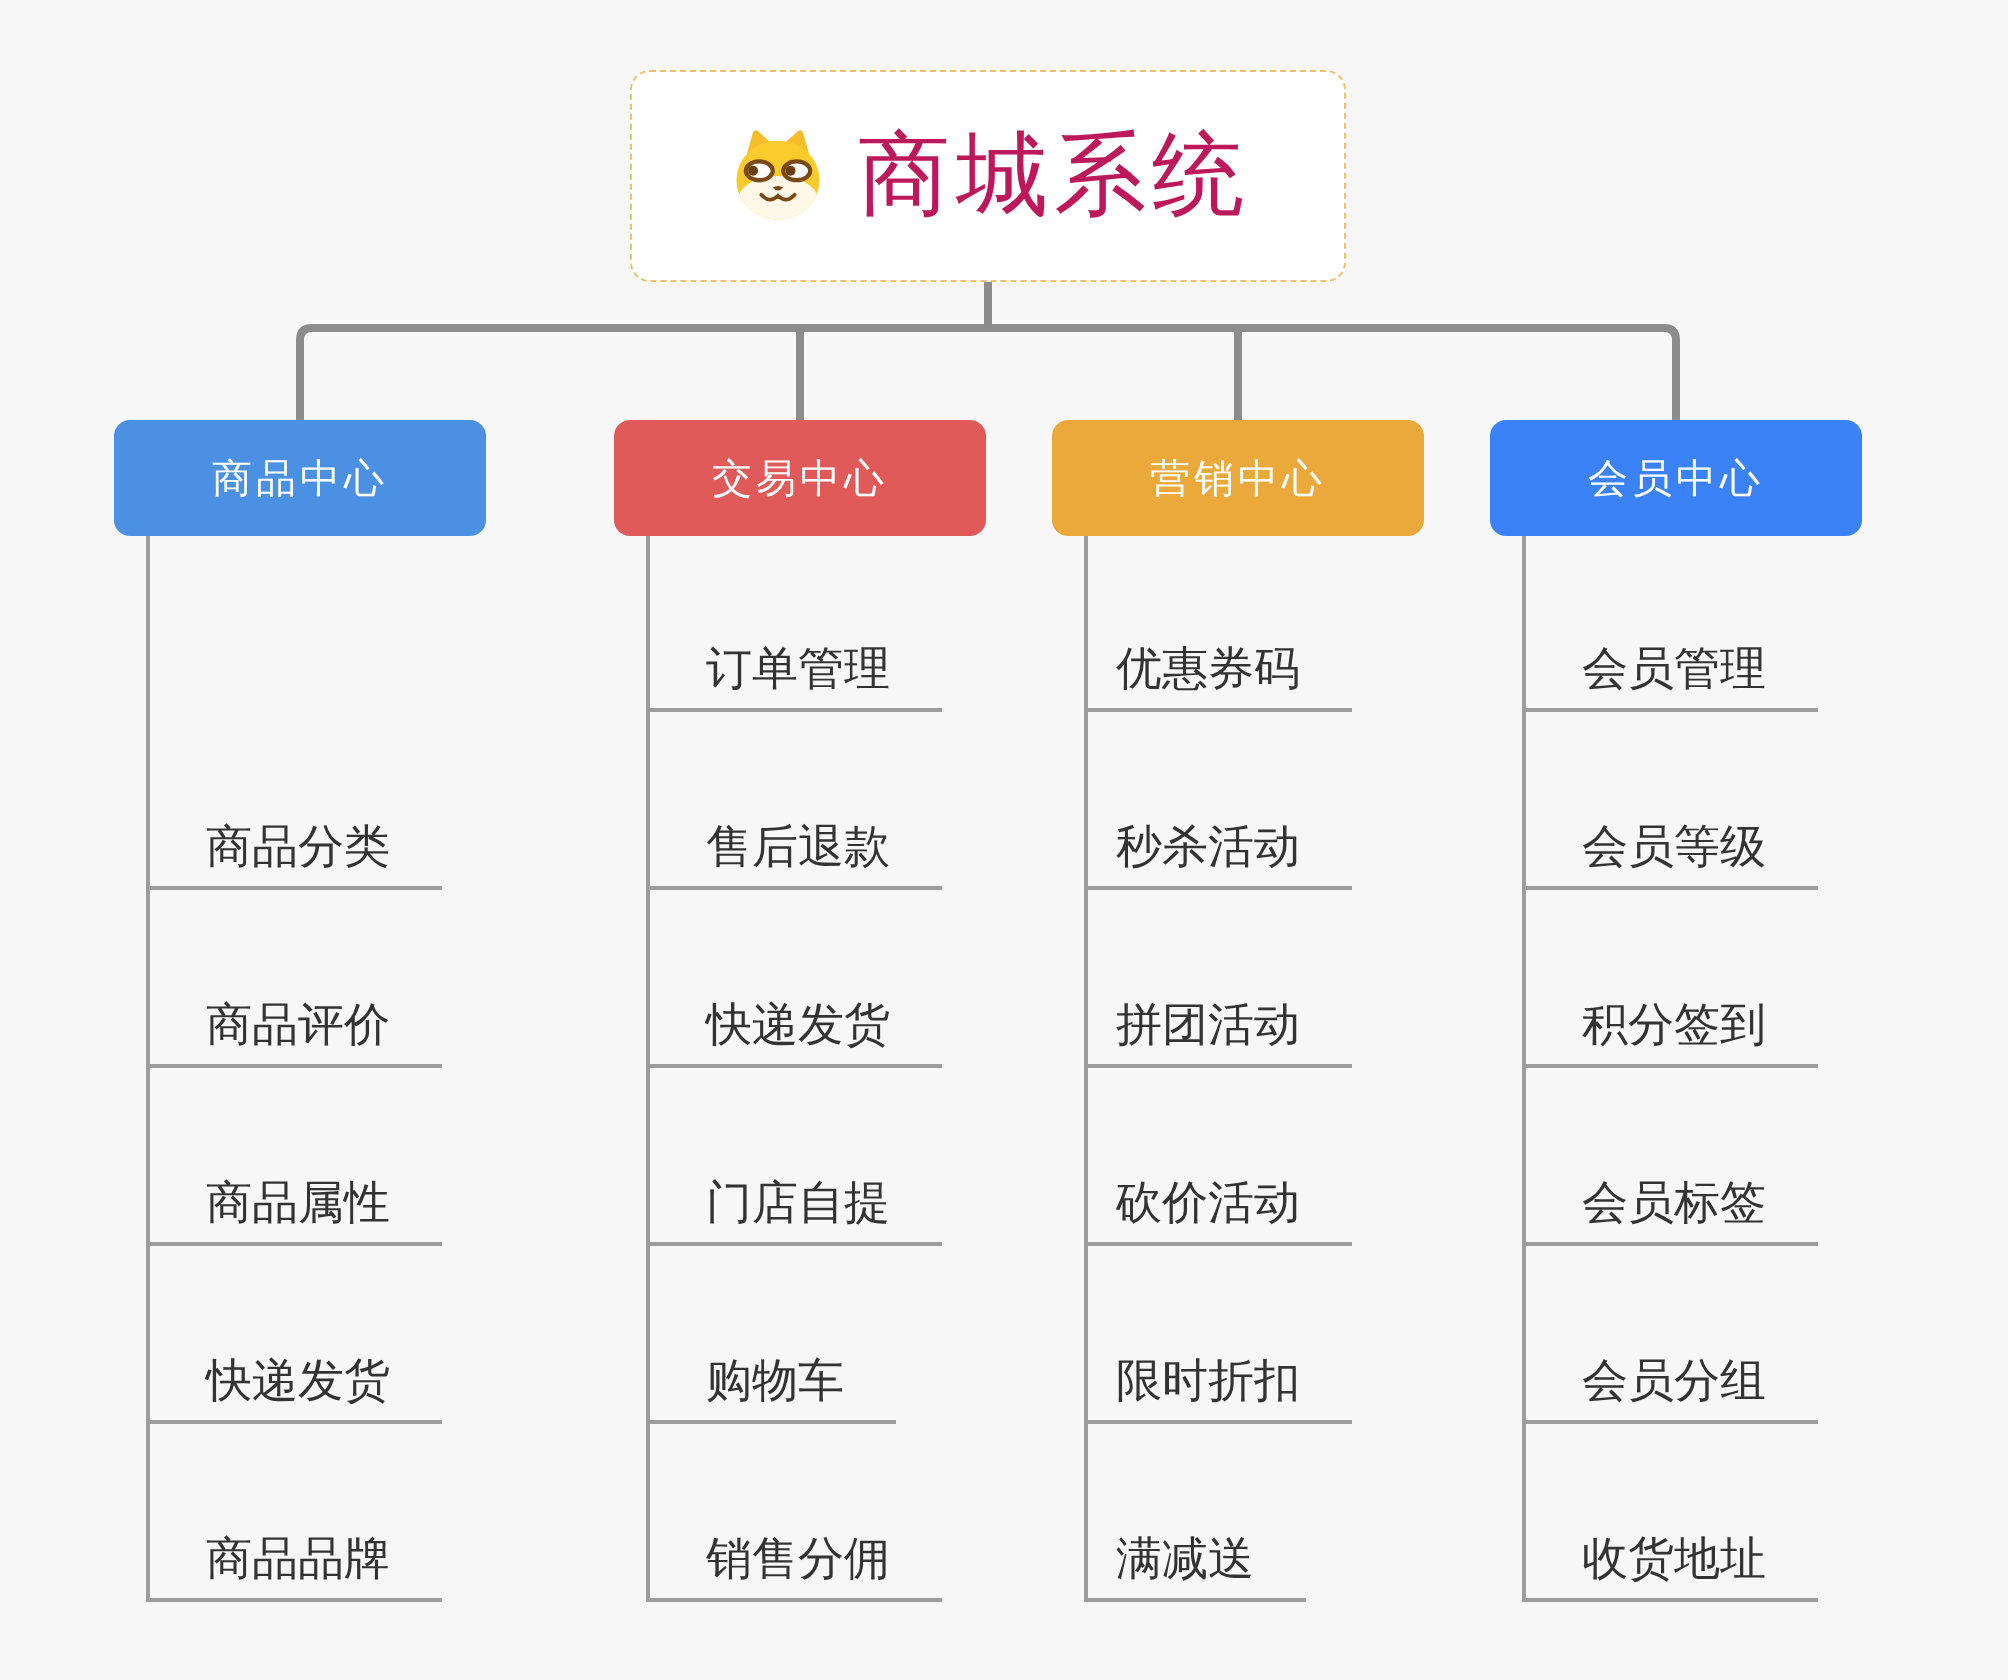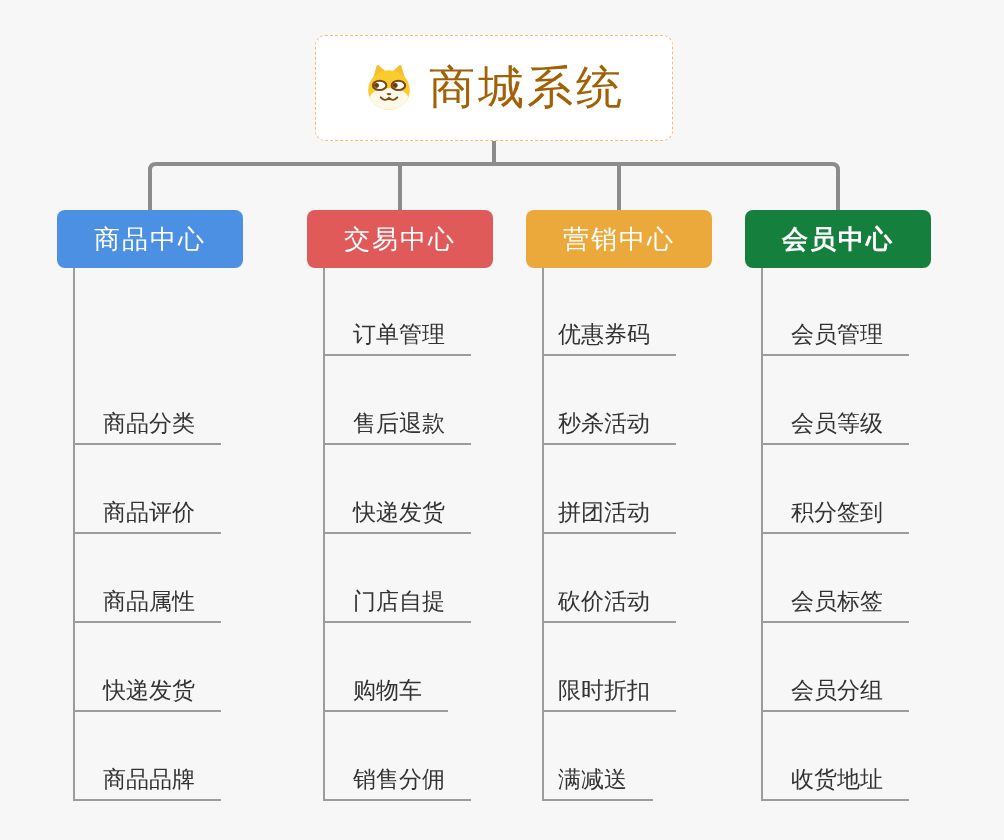"商城系统" .root-title { color: #a16207 -> #be185d }
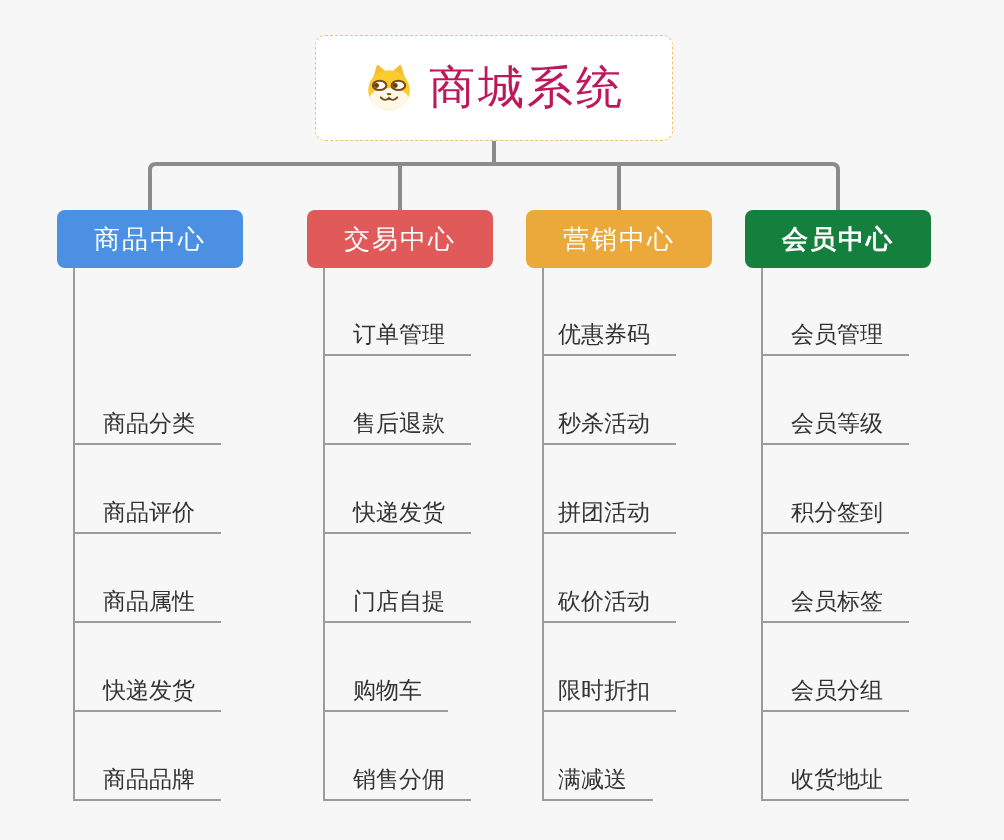"商品中心" .branch { font-size: 26px -> 20px }
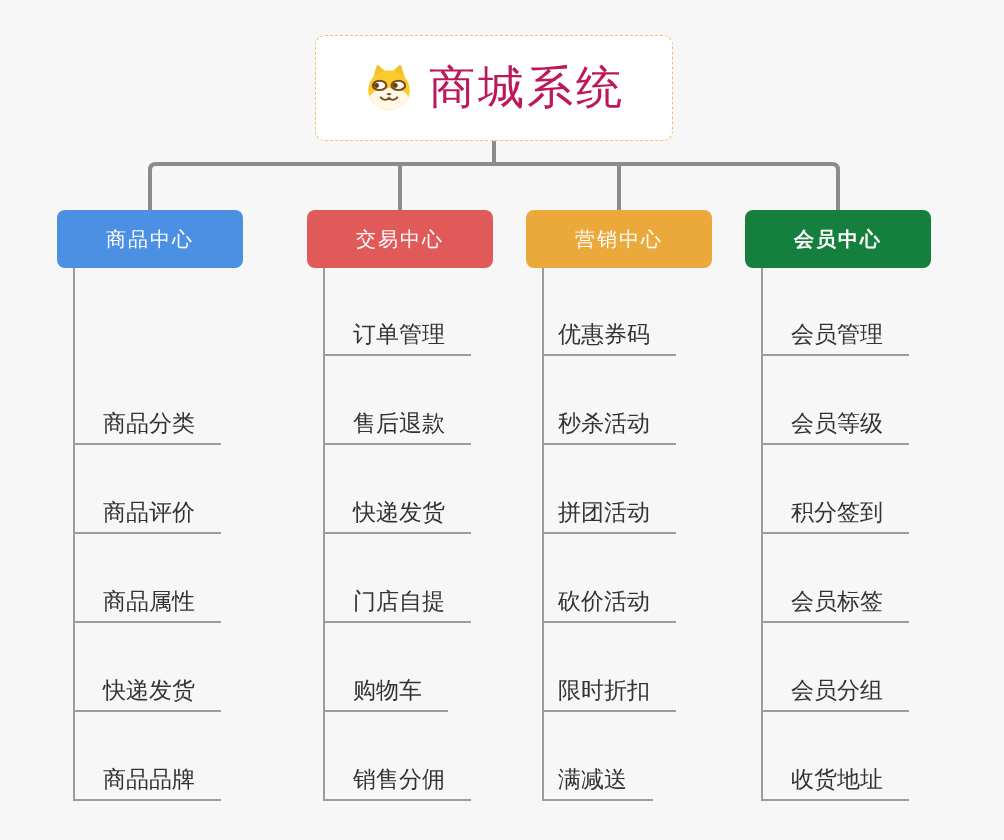"会员中心" div.branch { background: #15803d -> #3b82f6; font-weight: bold -> none }
